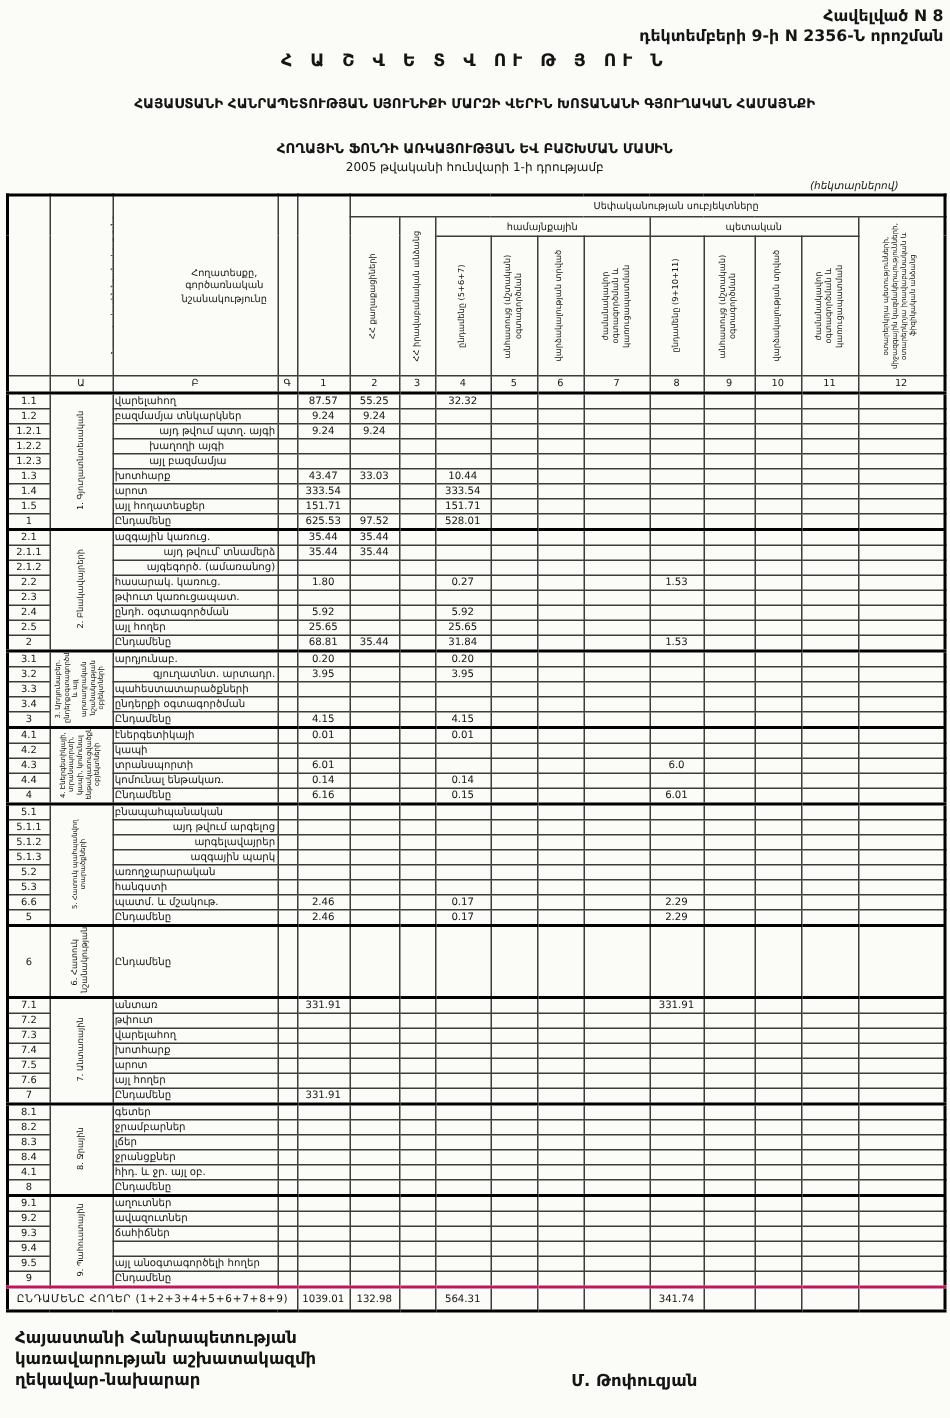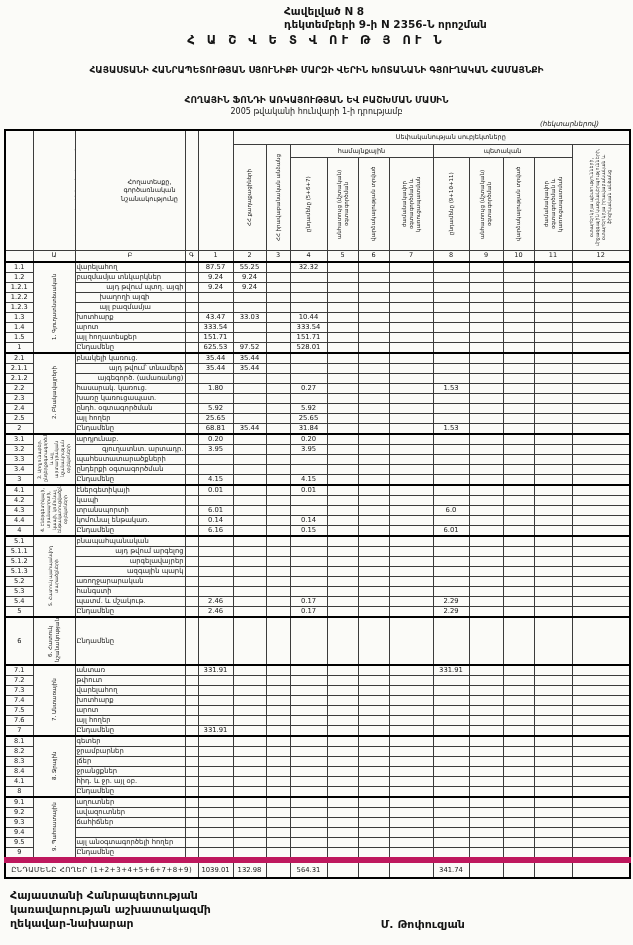"Հավելված N 8" .appendix { text-align: left -> right }
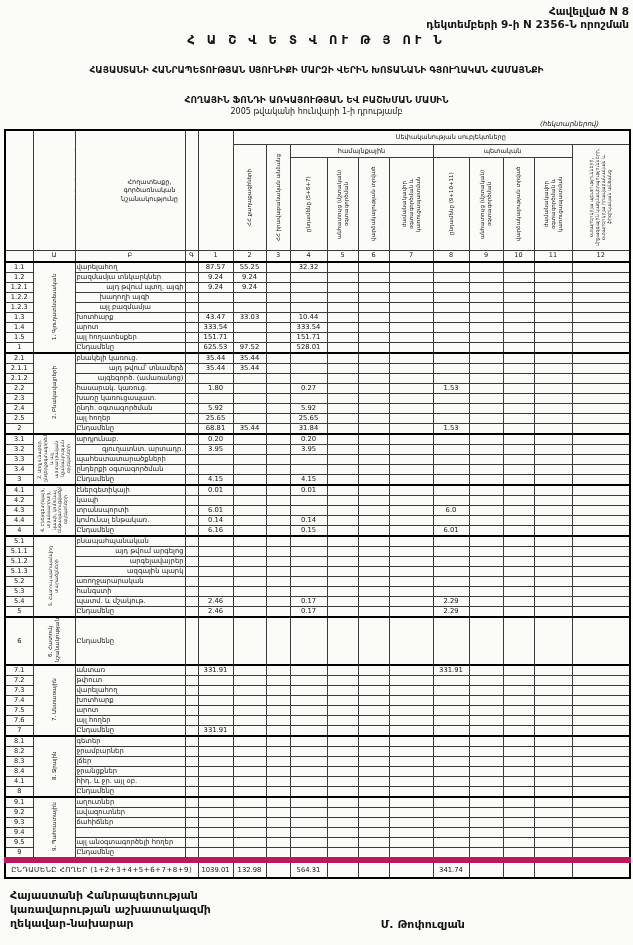"բնակելի կառուց." td.lbl { text: բնակելի -> ազգային }
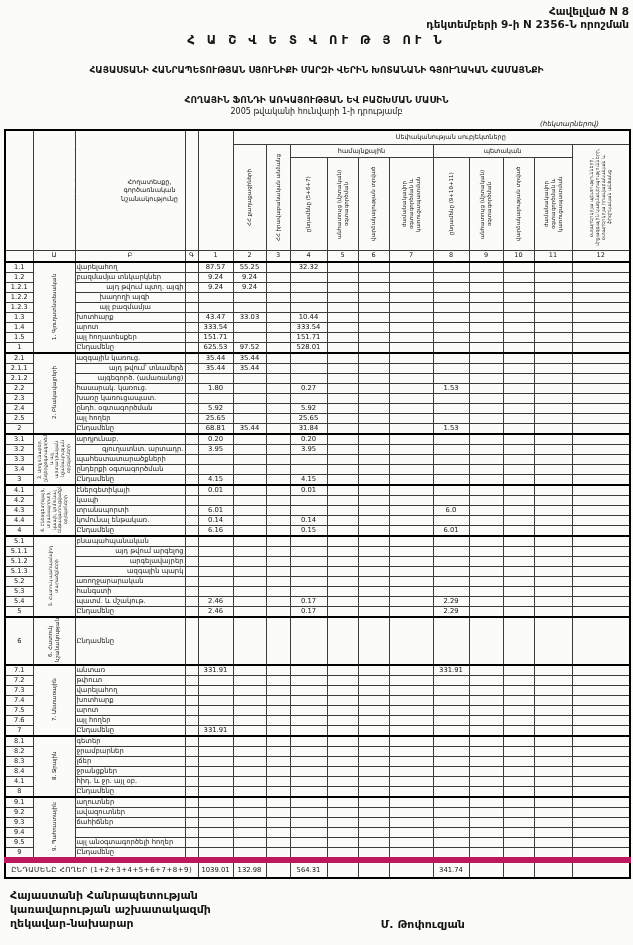"խառը կառուցապատ." td.lbl { text: խառը -> թփուտ }
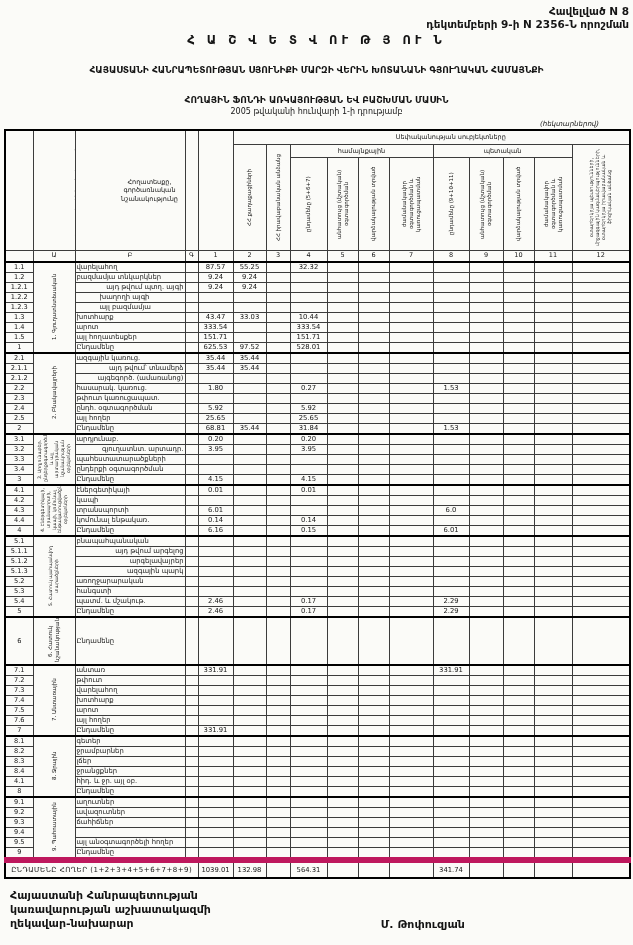"5.4" td.num { text: 5.4 -> 6.6 }
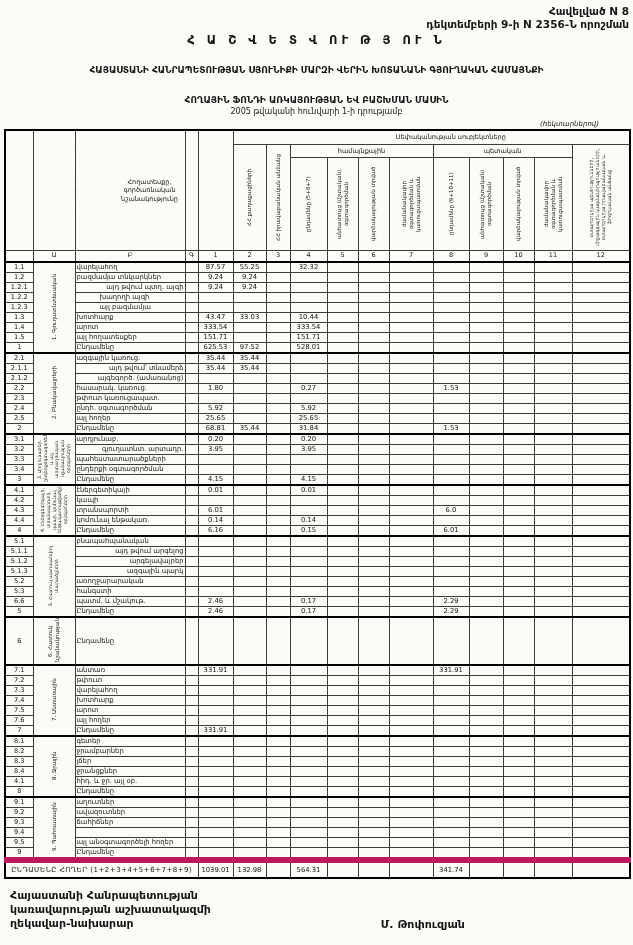"ԸՆԴԱՄԵՆԸ ՀՈՂԵՐ (1+2+3+4+5+6+7+8+9)" tr.grand td { border-top: 6px solid #be185d -> 2px solid #be185d }
